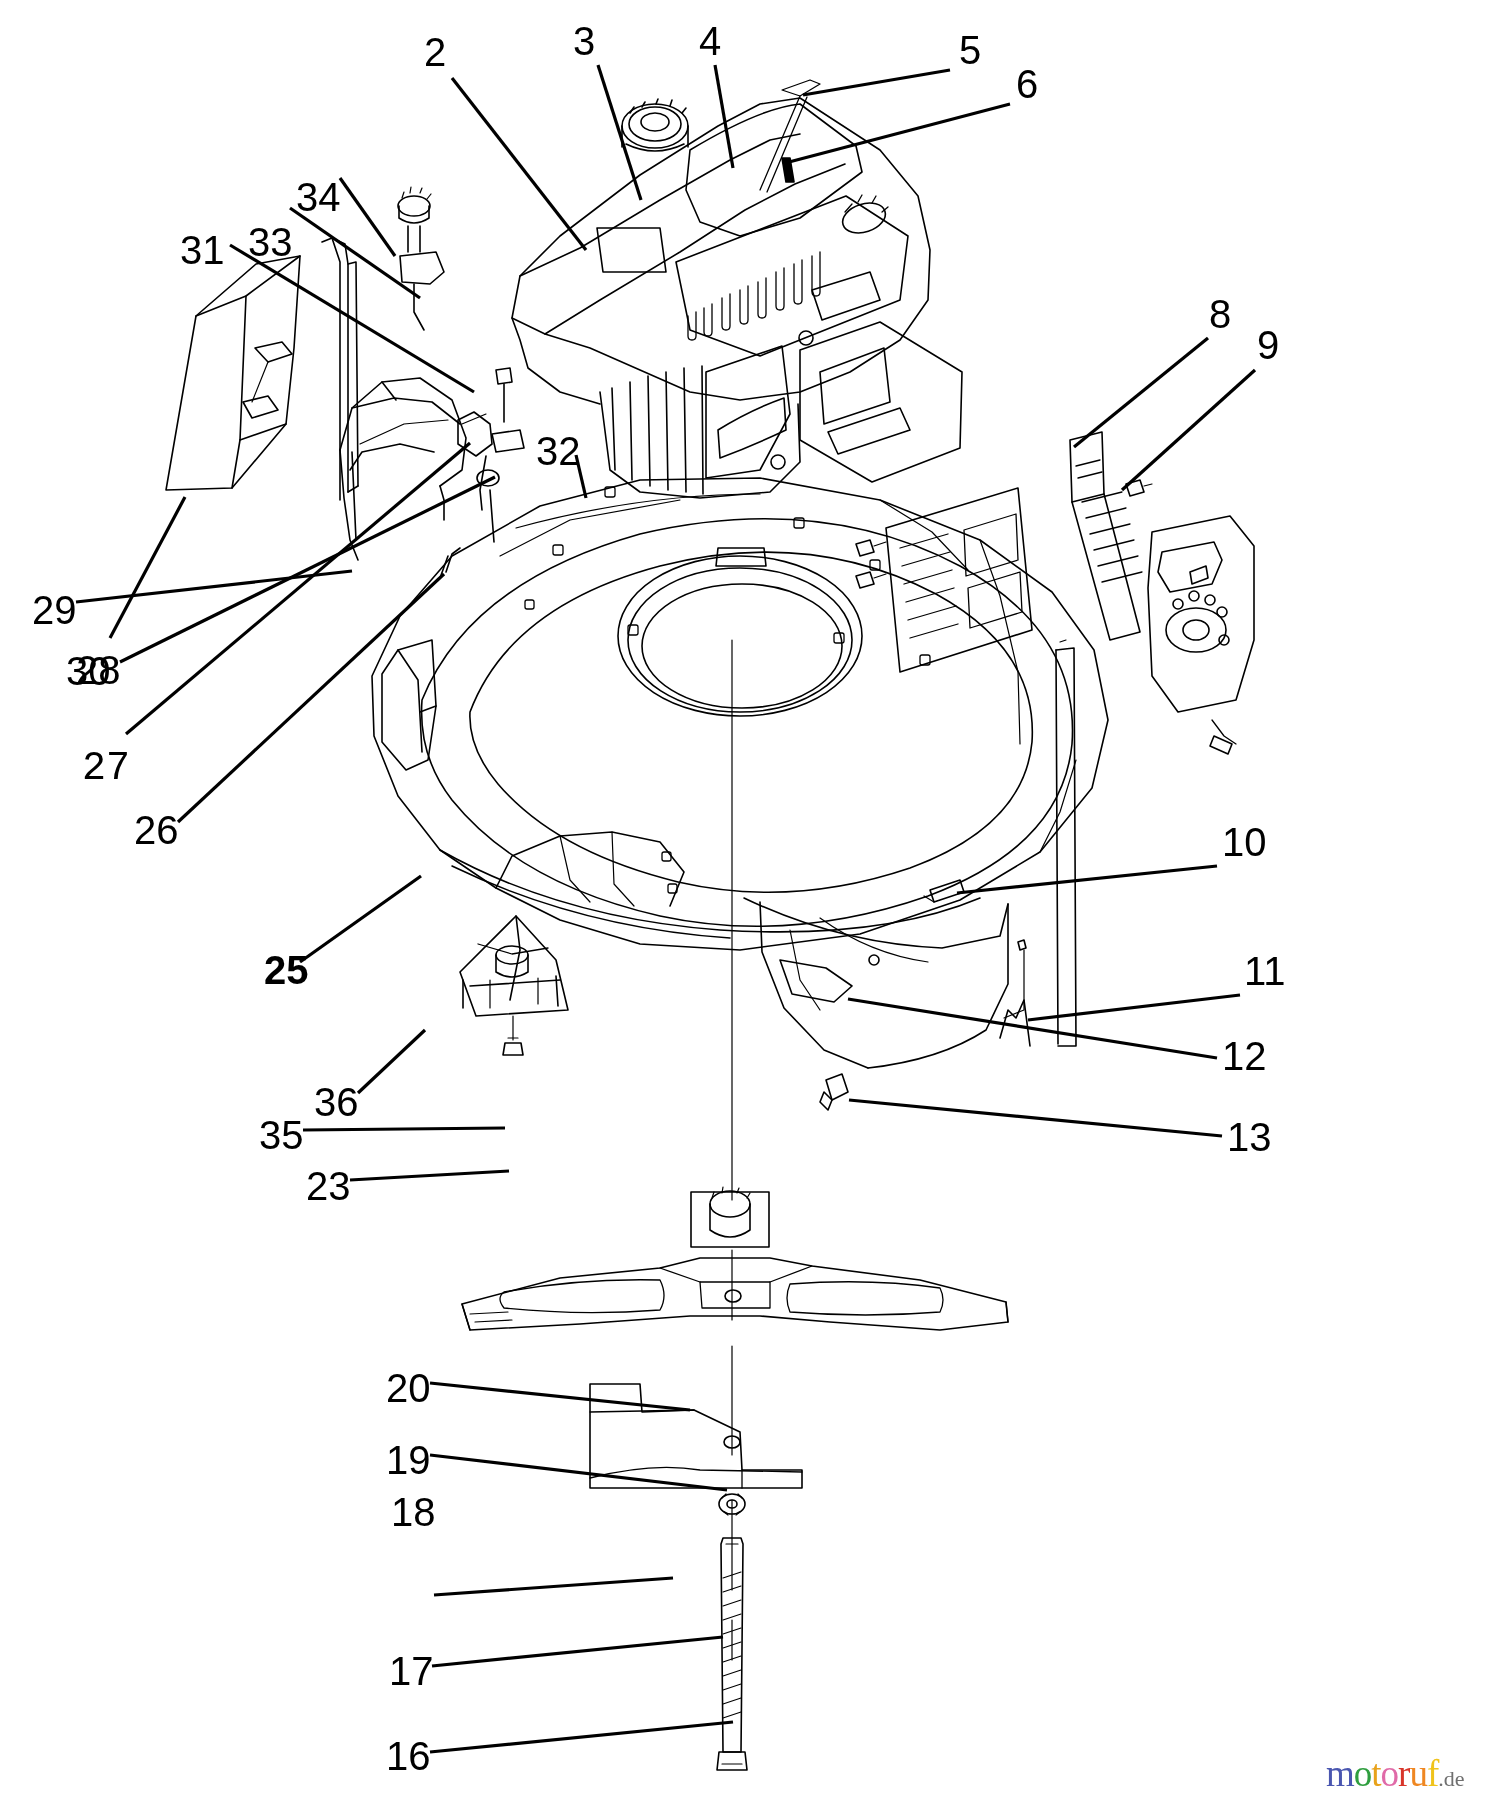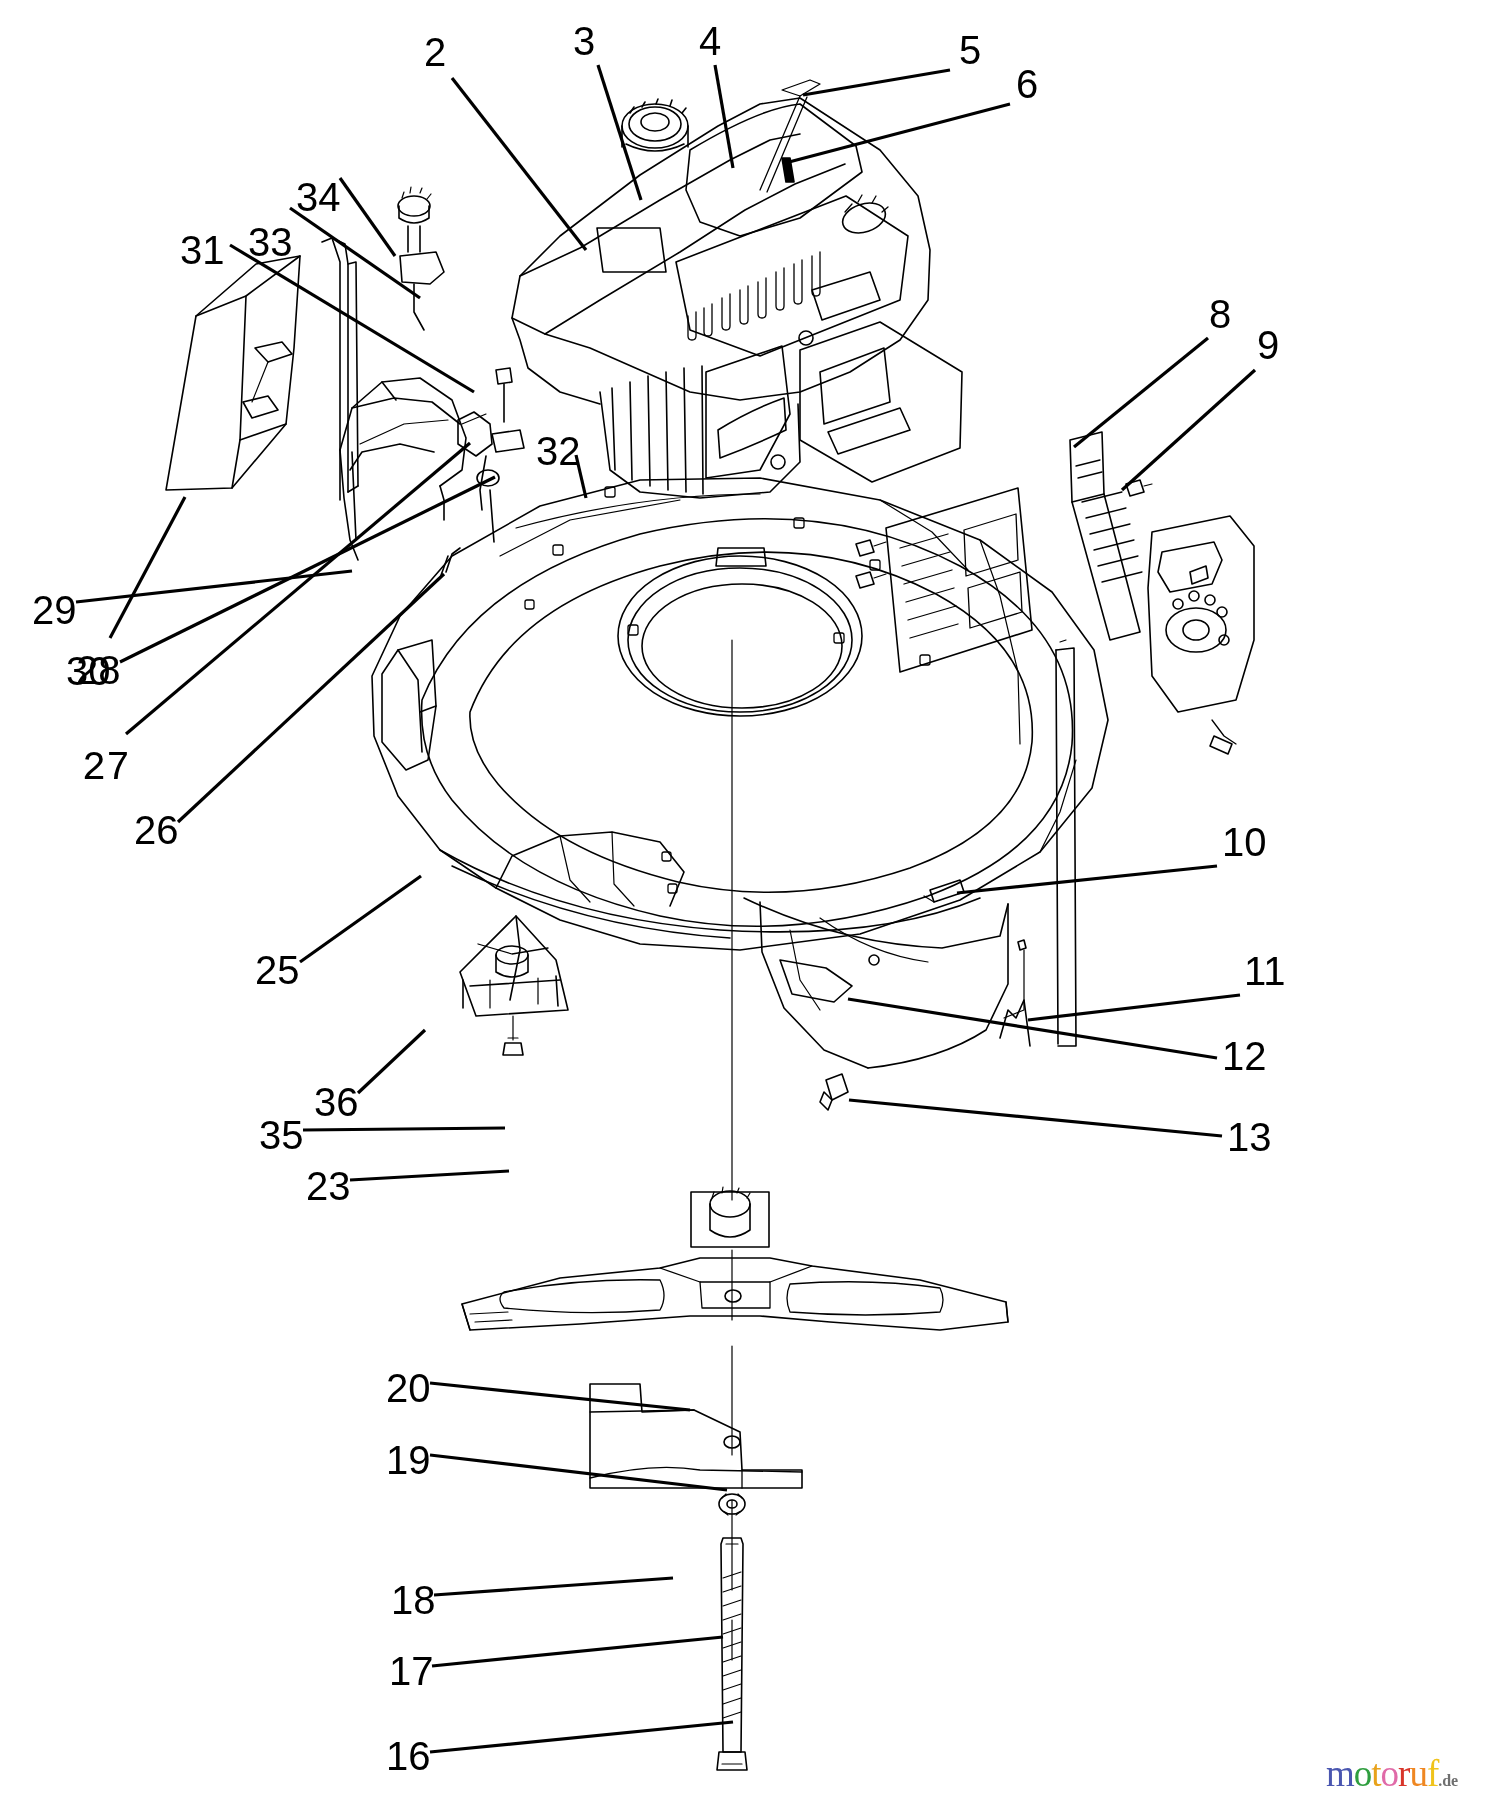"25" div.callout { font-weight: none -> bold; left: 255px -> 264px }
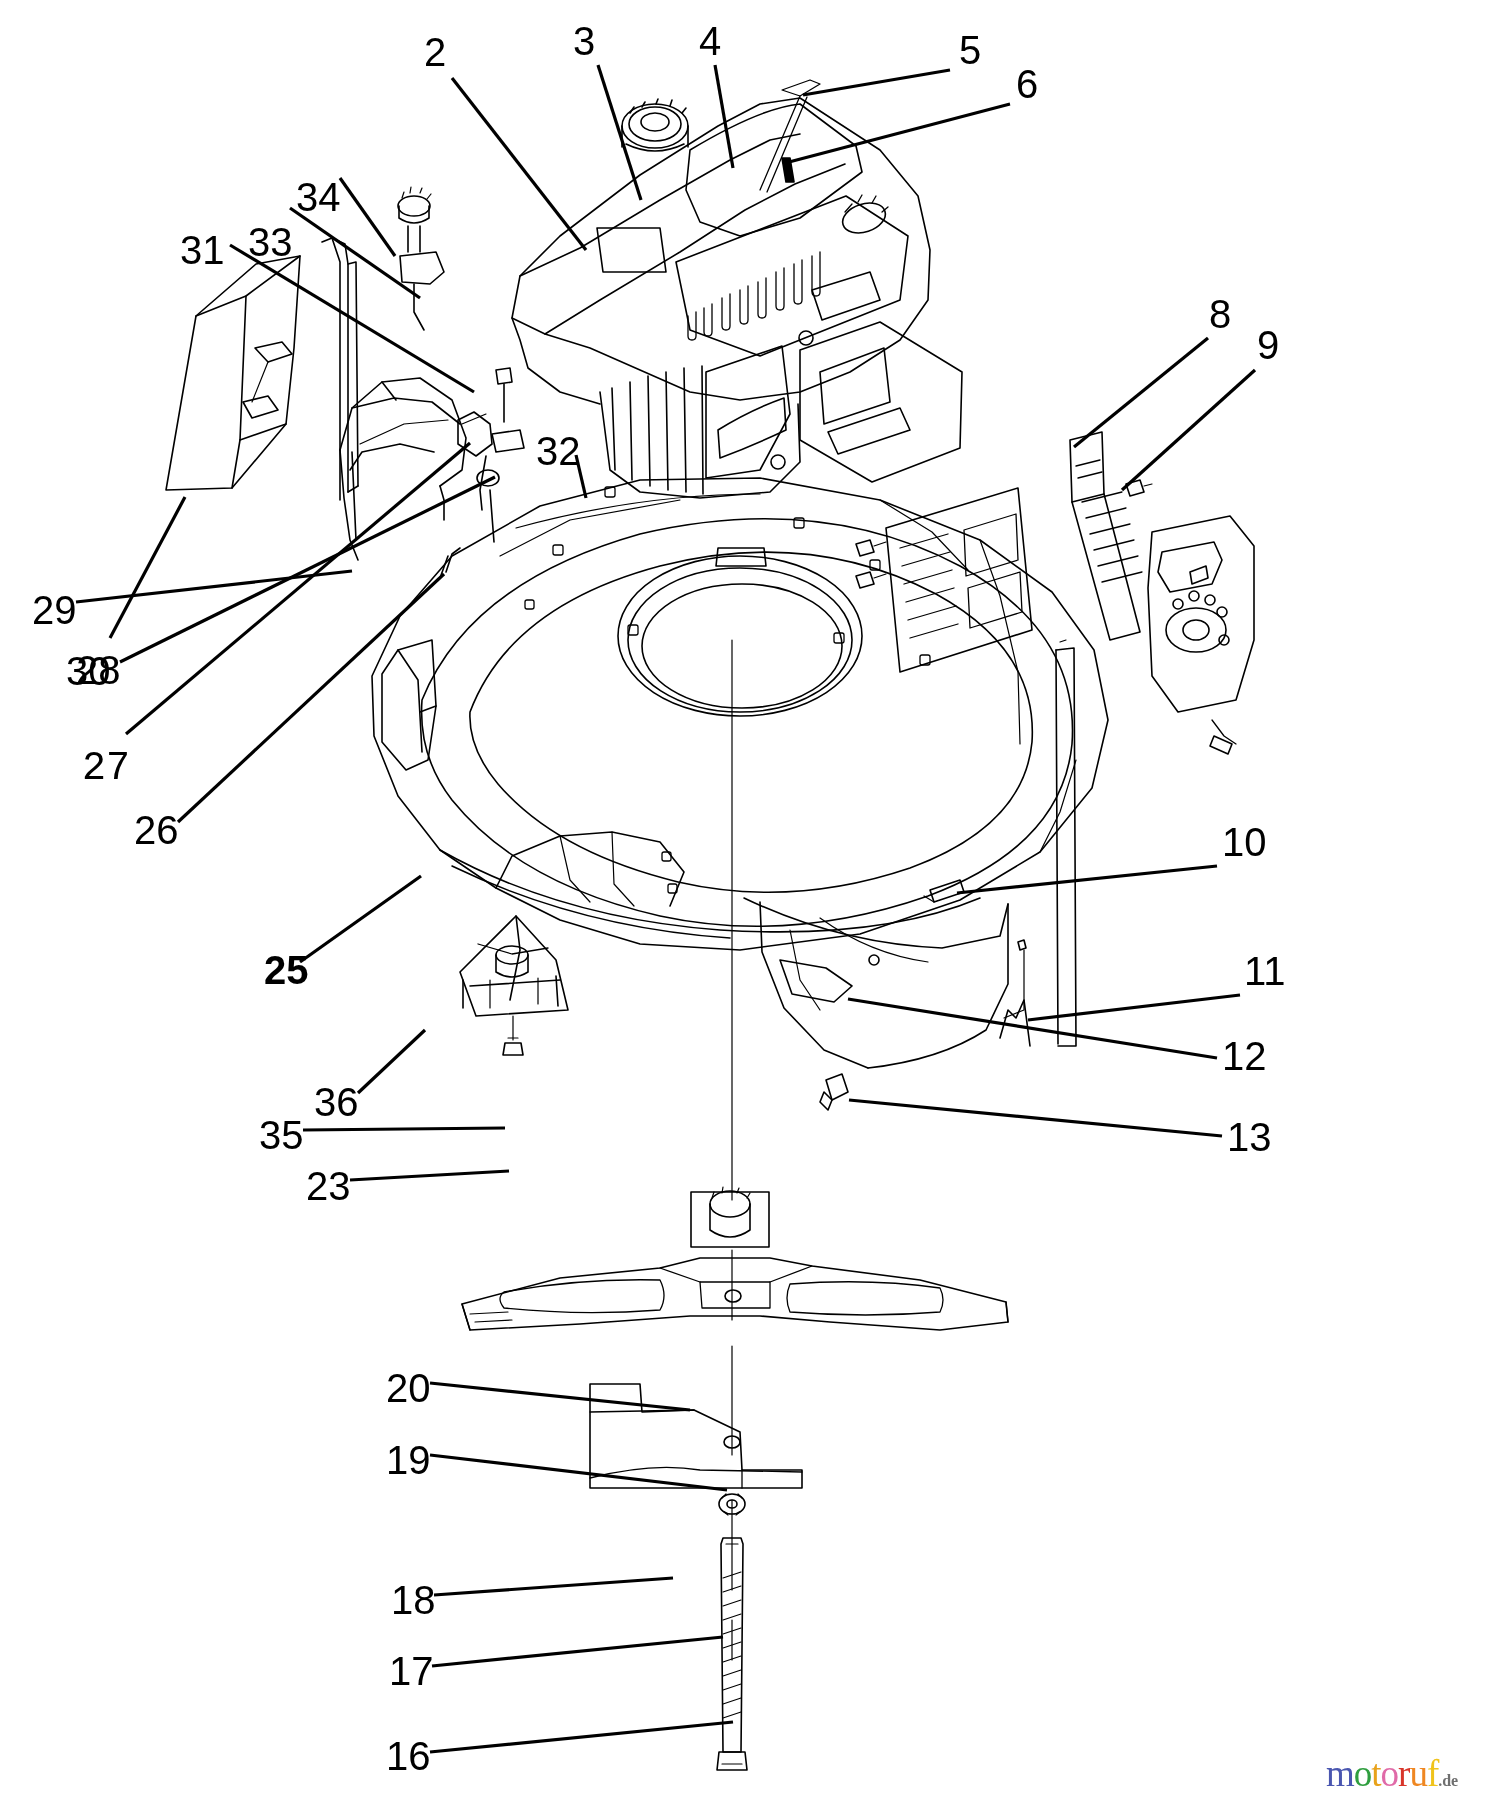"18" div.callout { top: 1580px -> 1492px }
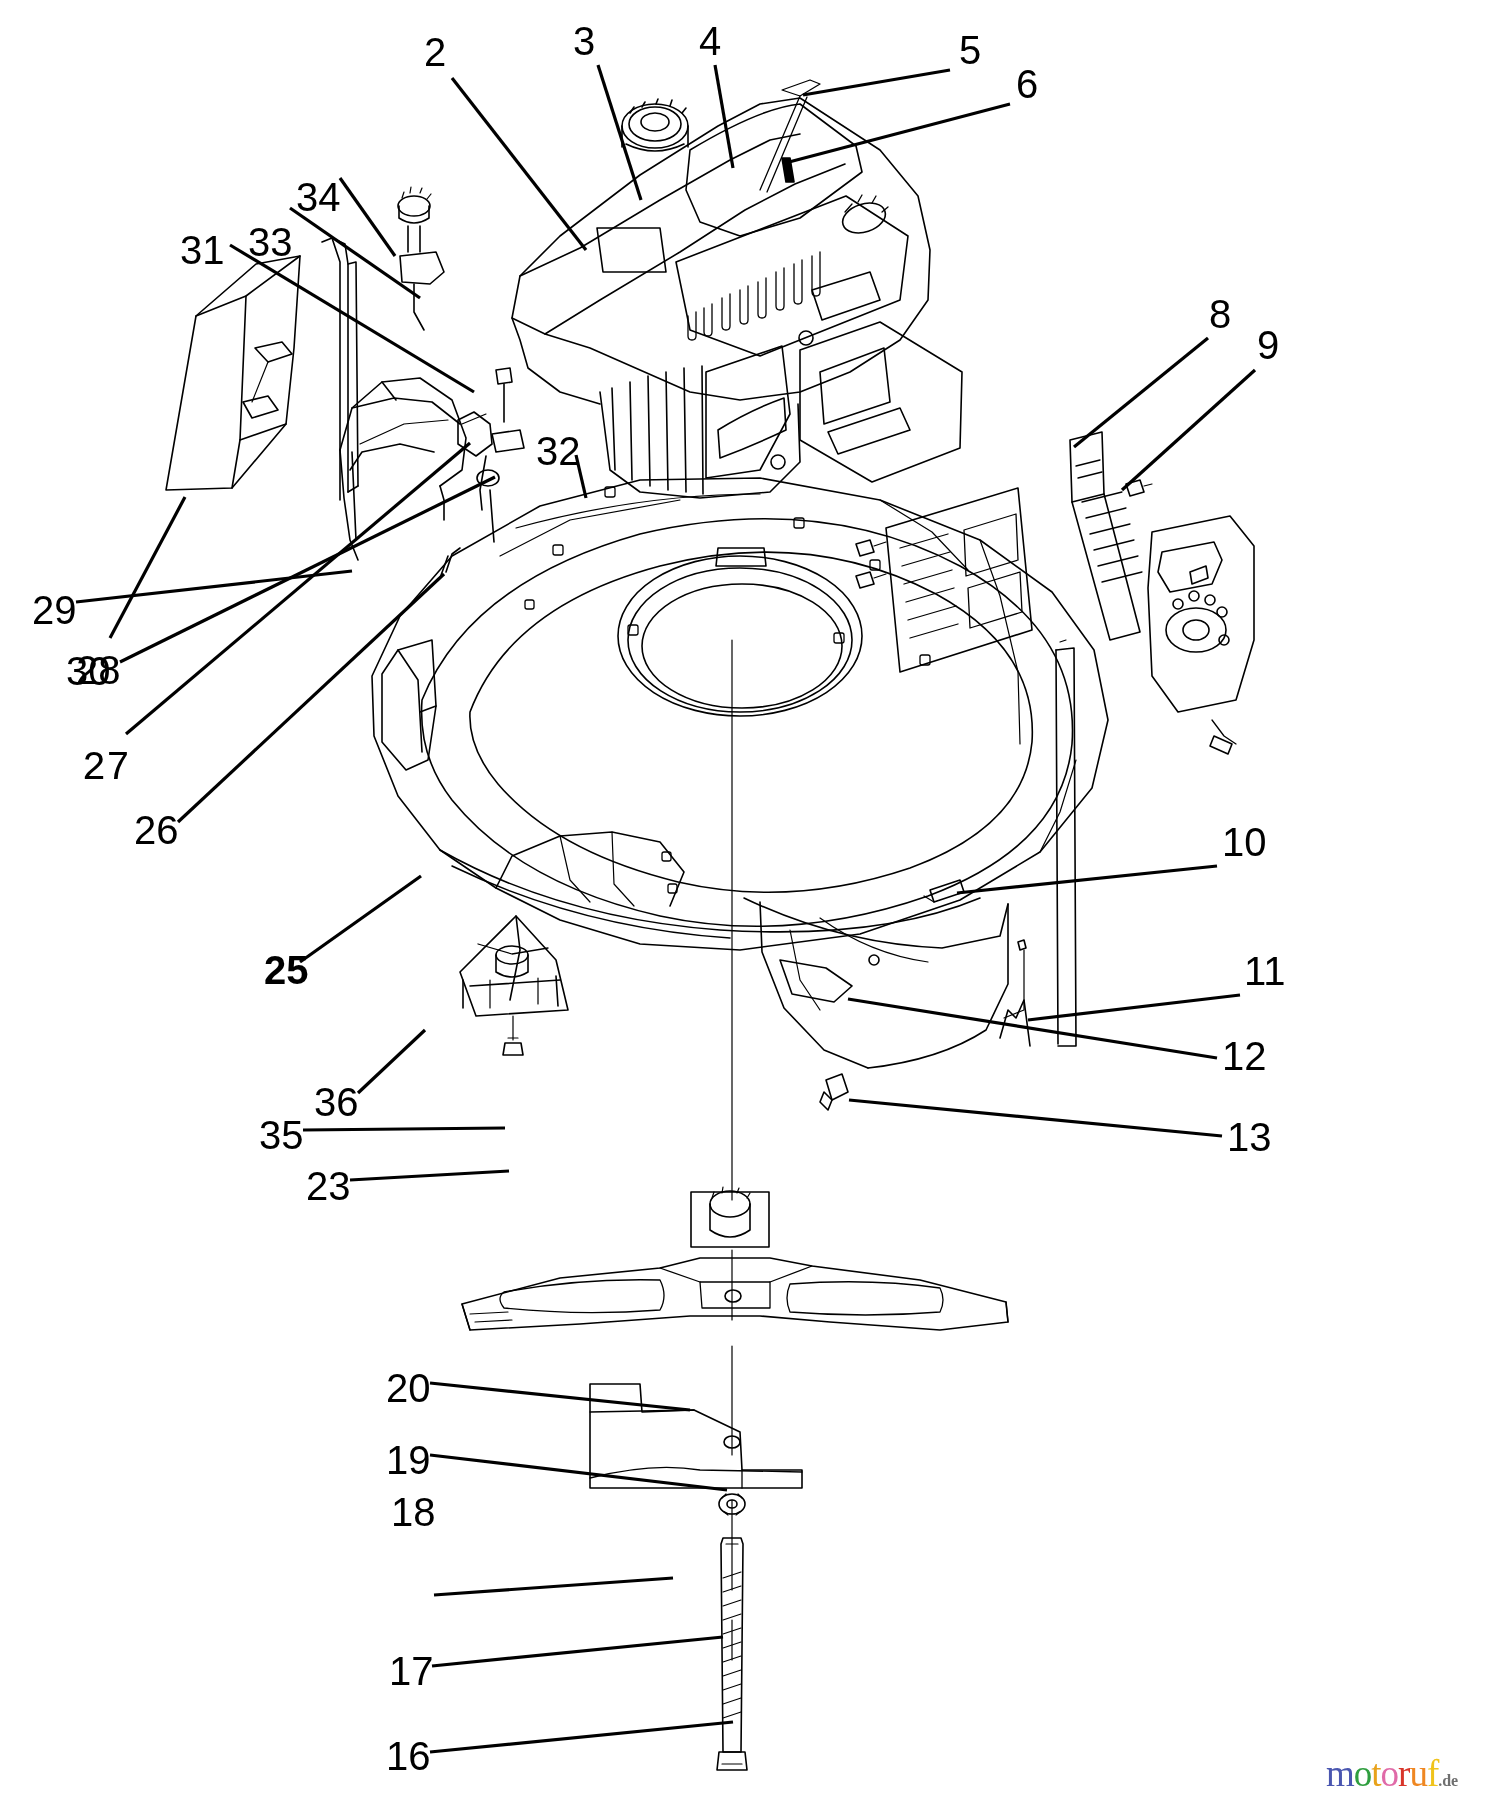".de" .wm .dot { font-size: 16px -> 22px; font-weight: bold -> none }
